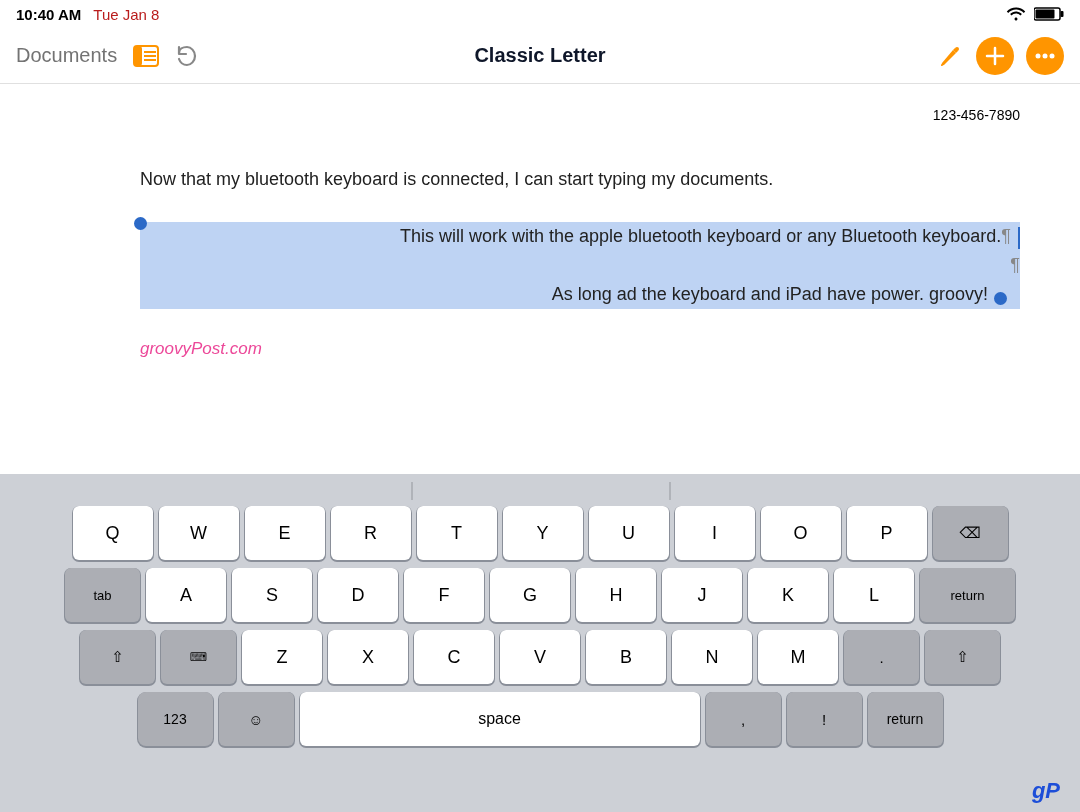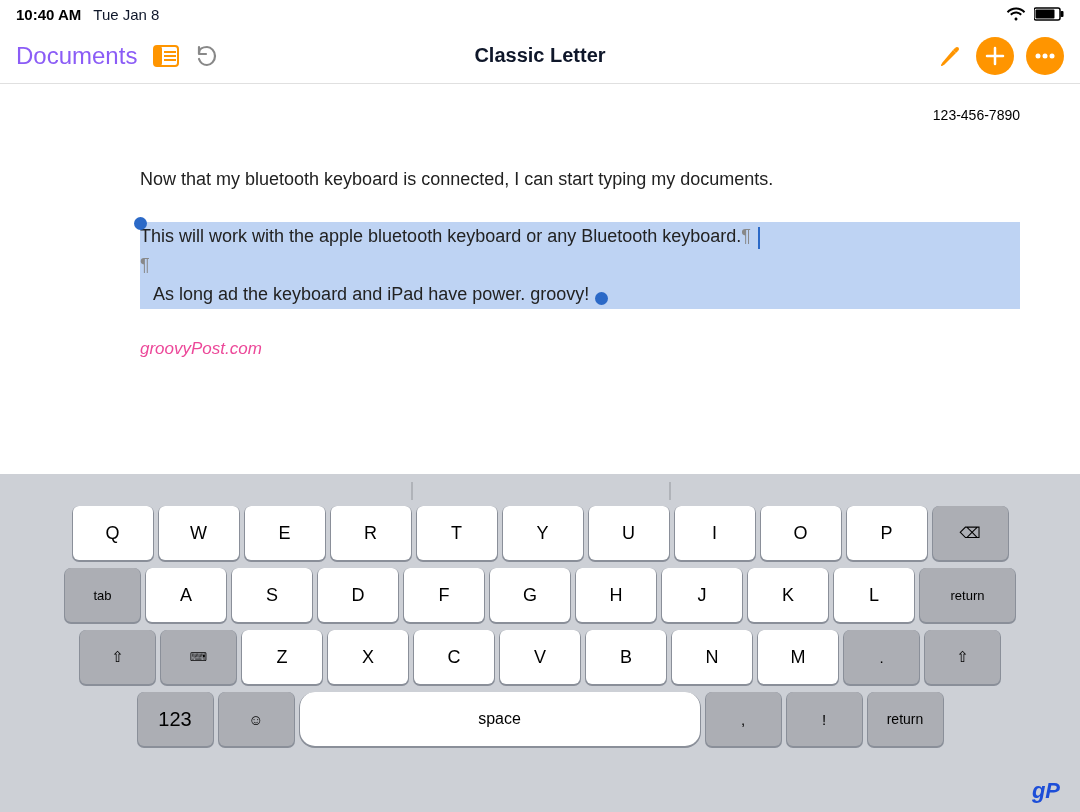"Tue Jan 8" .status-date { color: #0f172a -> #b91c1c }
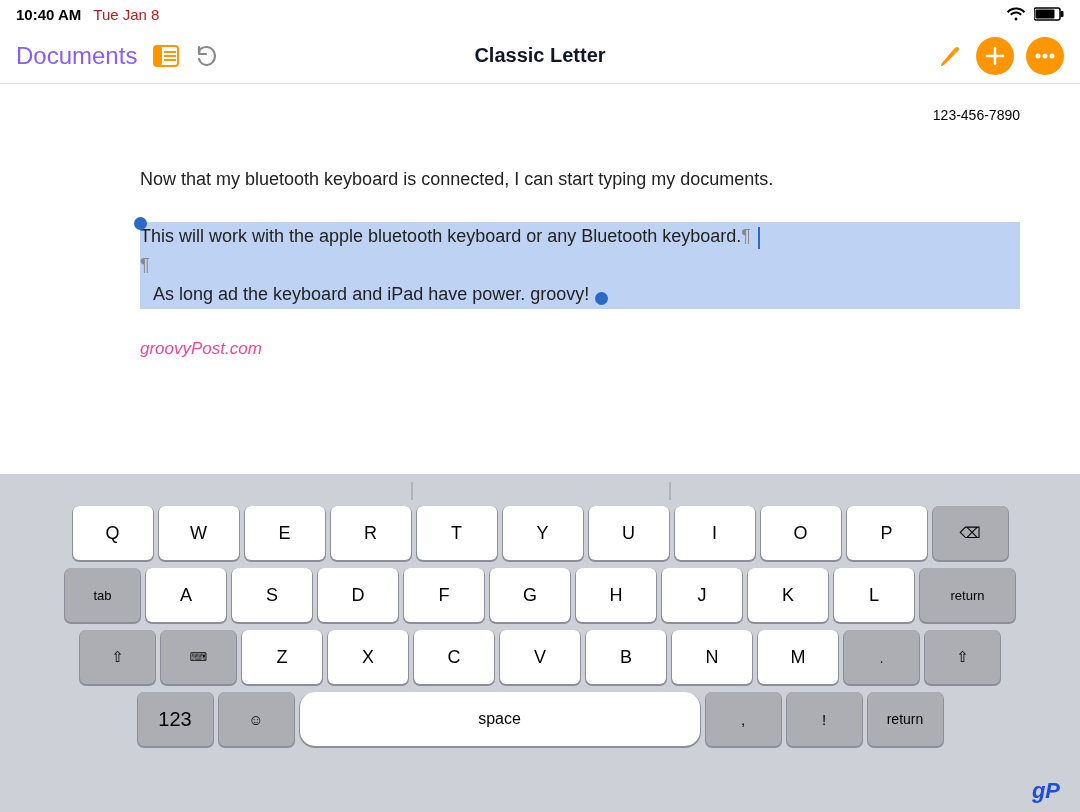"Documents" .toolbar-btn-text { color: #8b5cf6 -> #737373; font-size: 24px -> 20px }
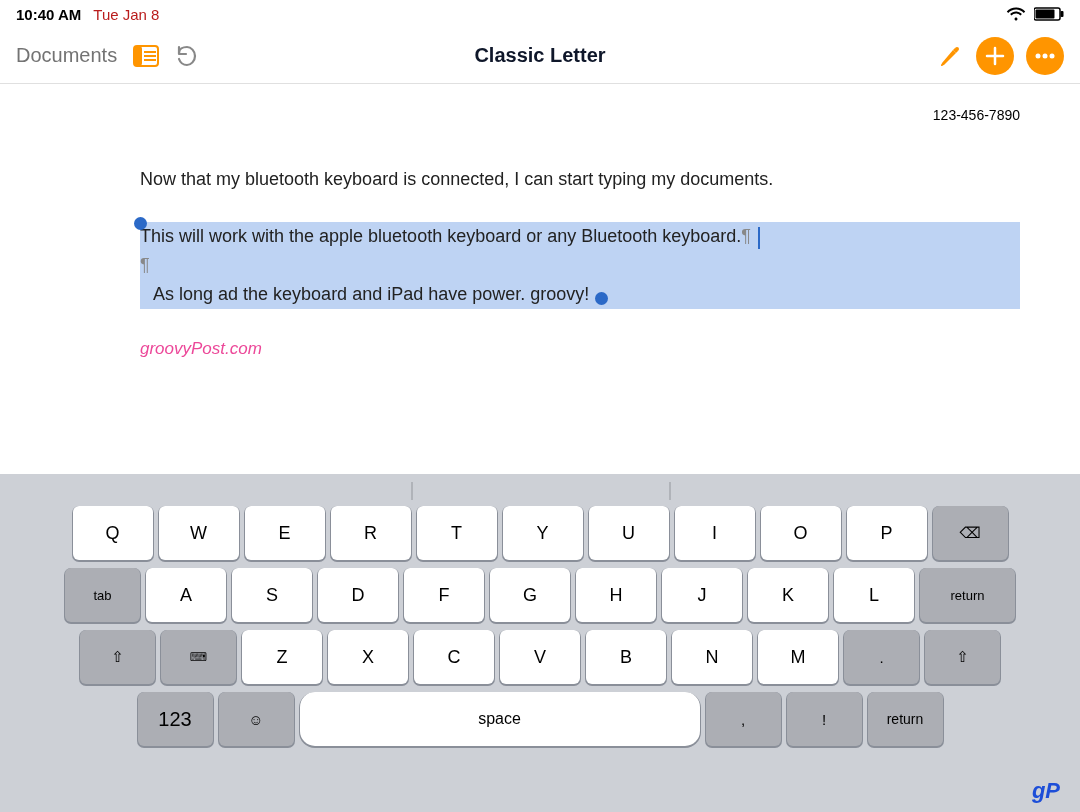"This will work with the" div.doc-paragraph { text-align: none -> right }
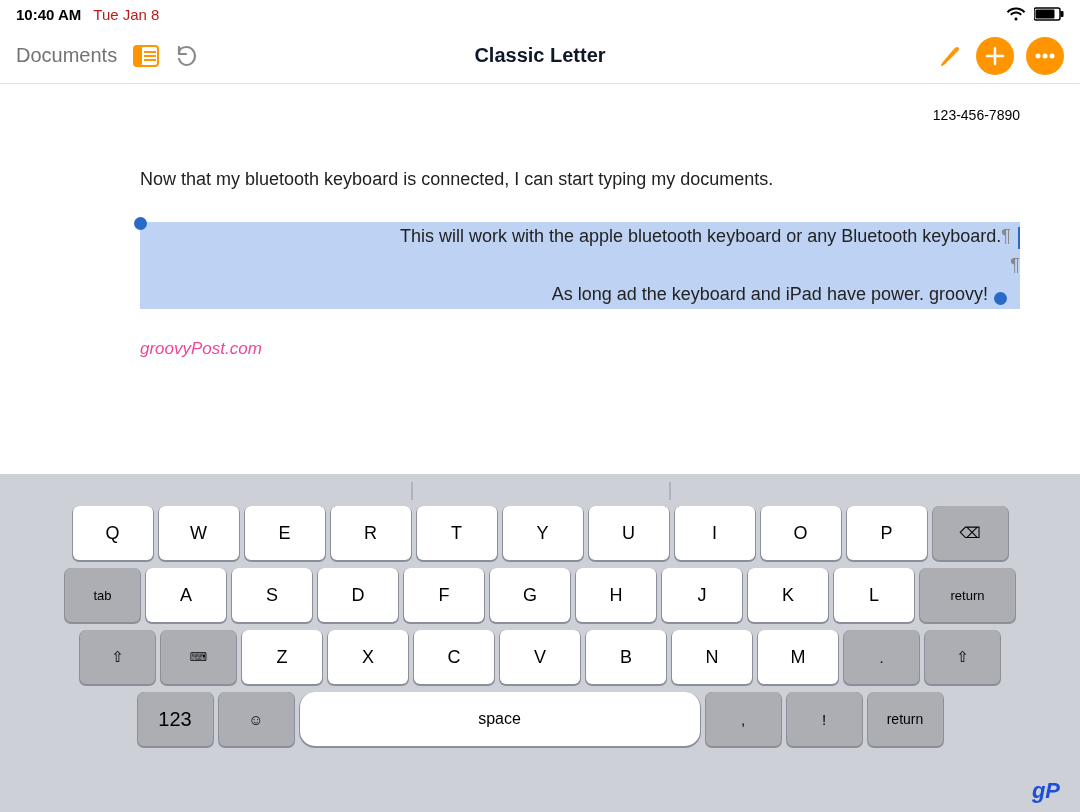"123" div.kb-key { border-radius: none -> 8px; font-size: 20px -> 14px }
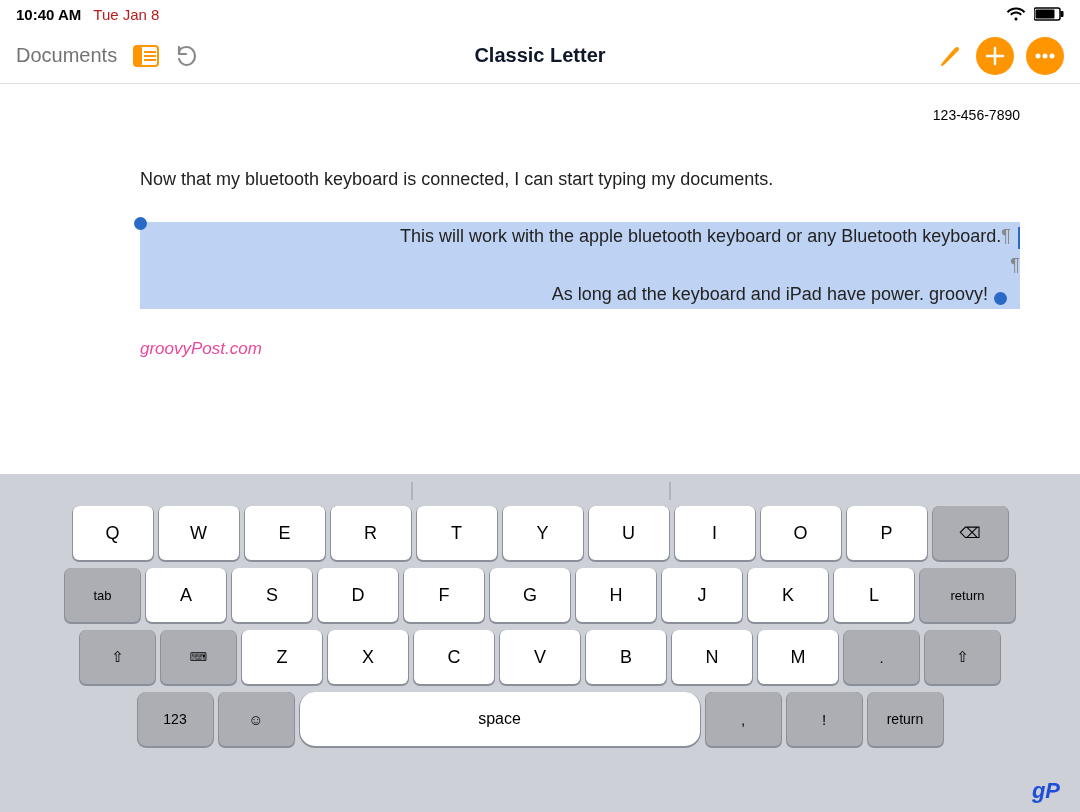"space" .kb-key.space { border-radius: 15px -> none }
